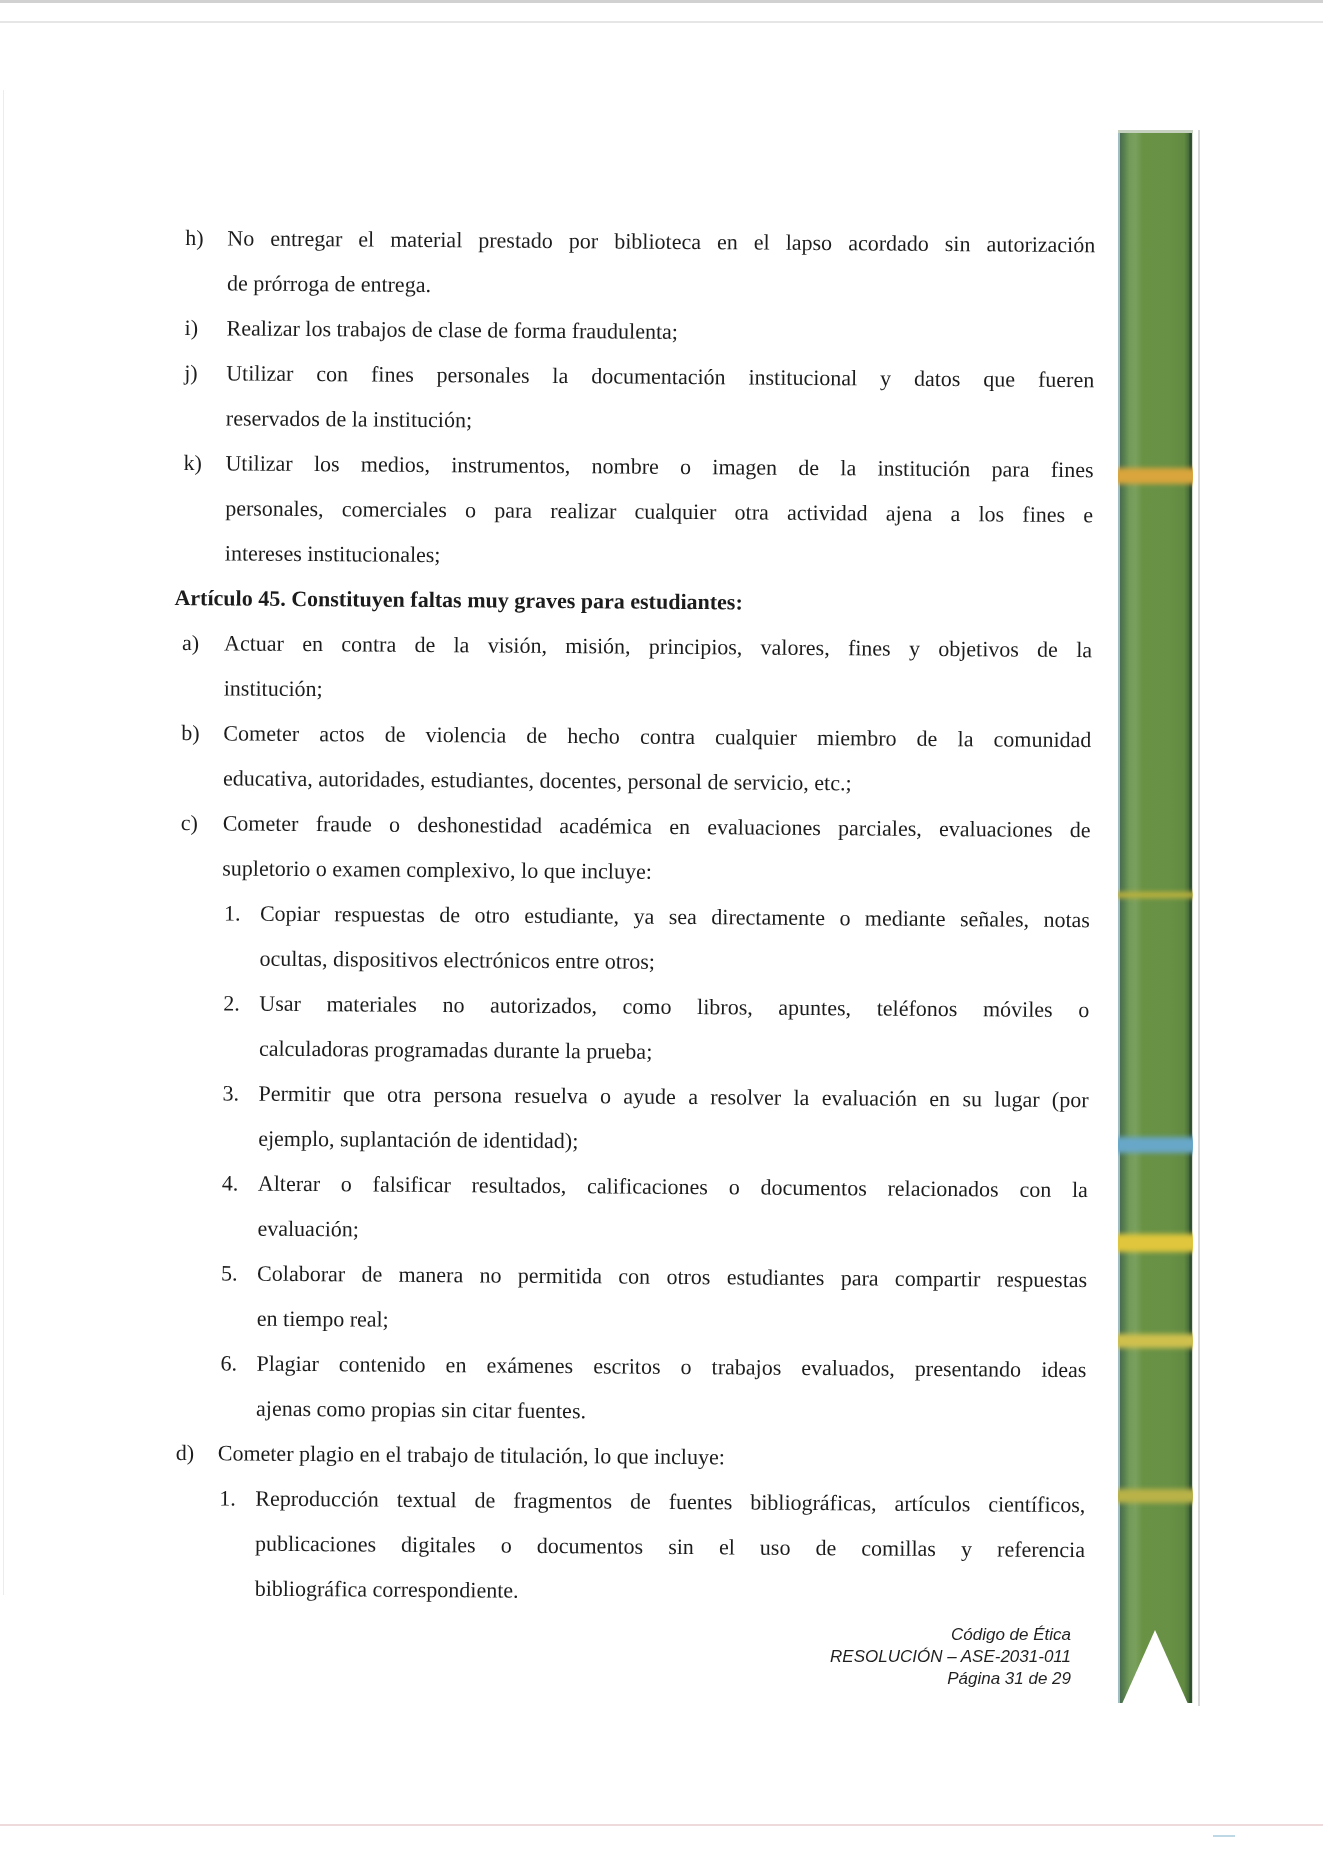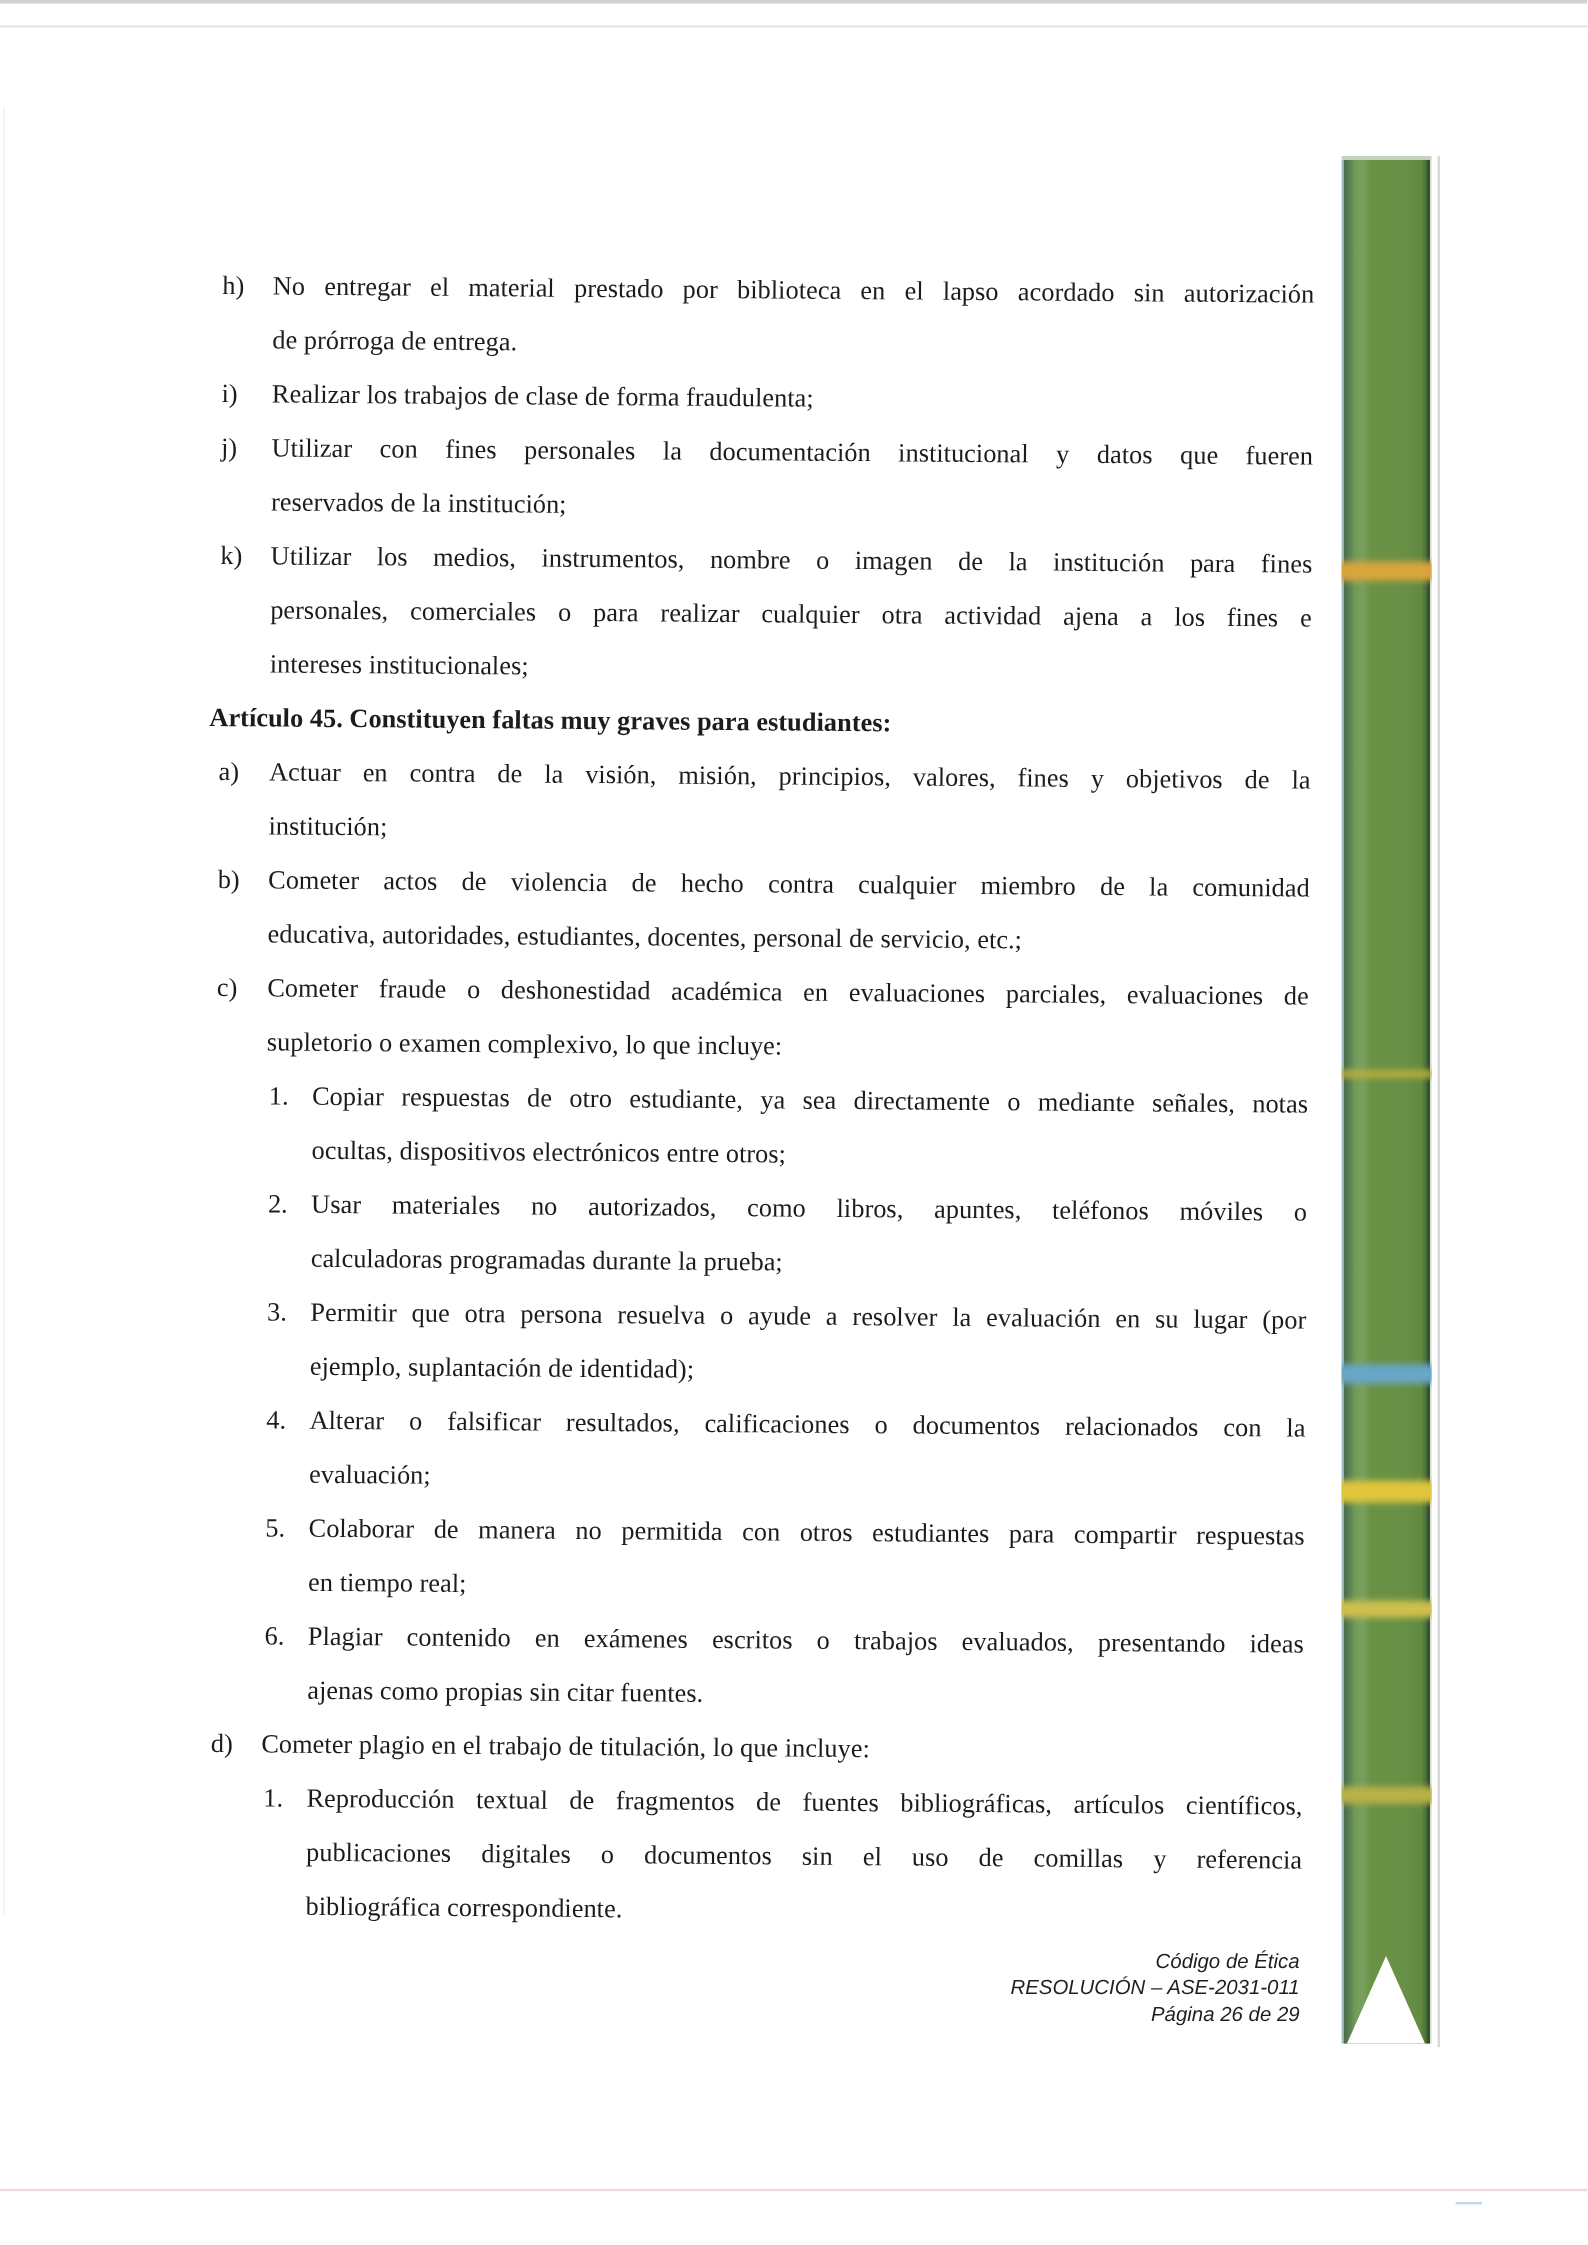"Código de Ética" .footer { right: 240px -> 252px }
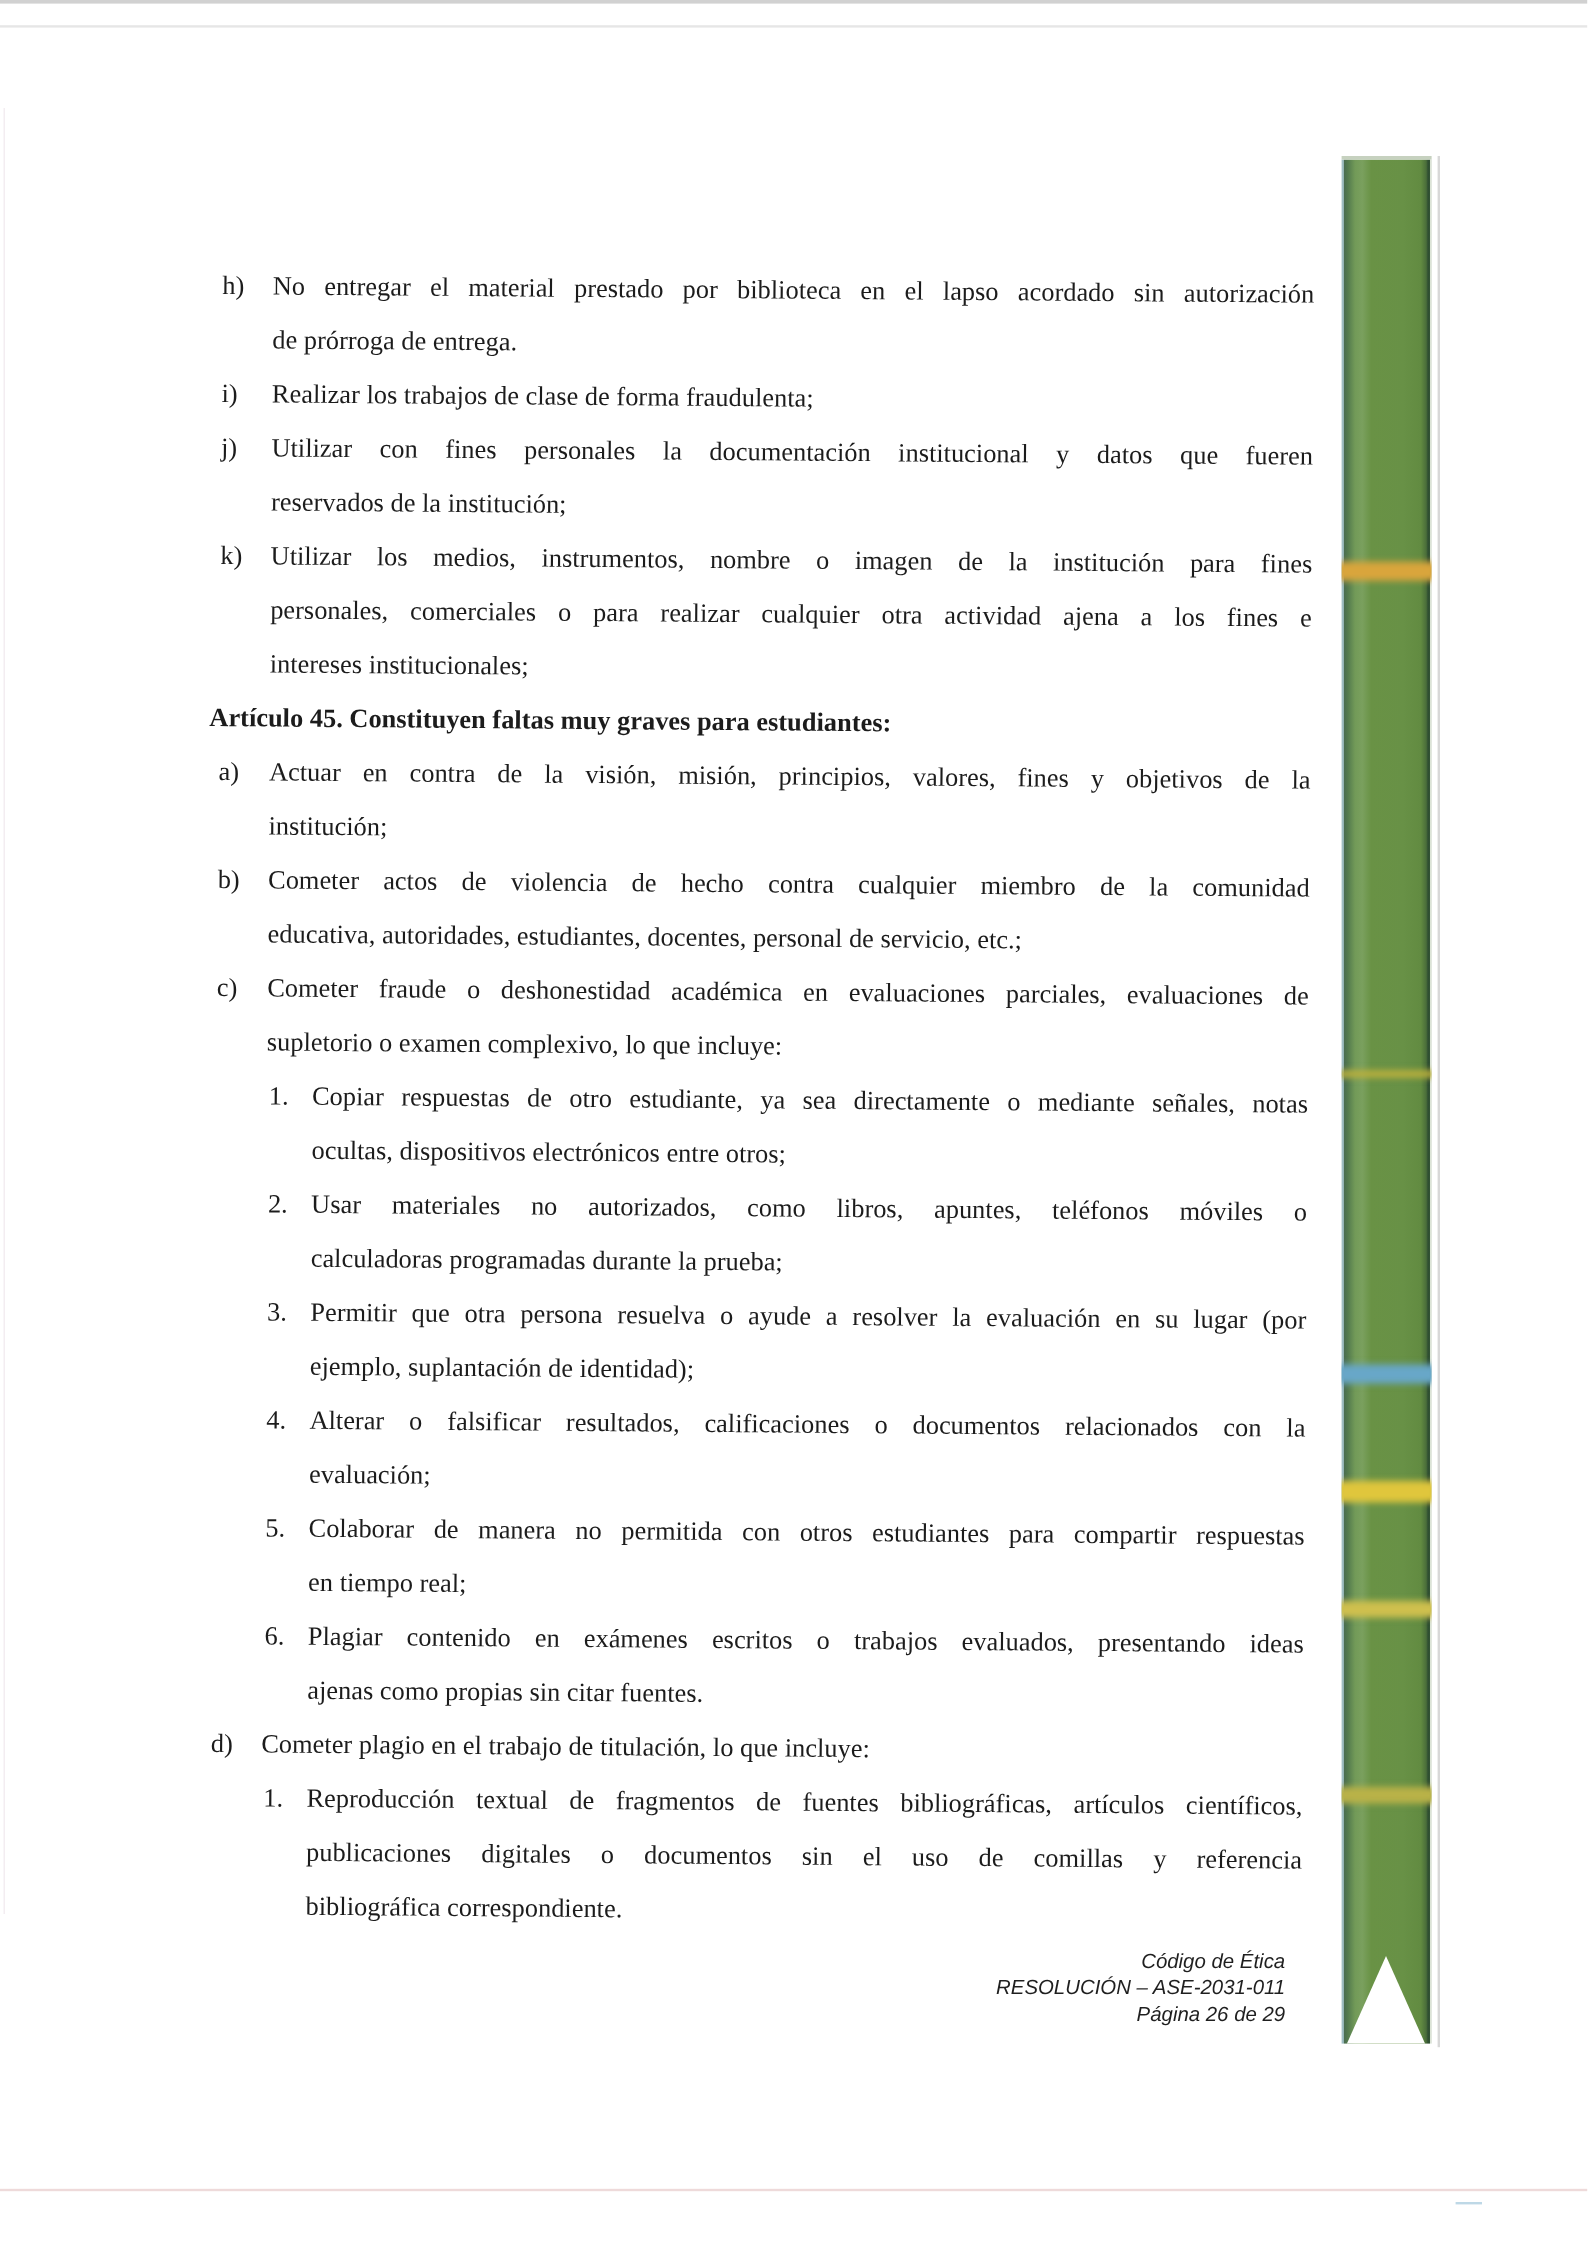"Página 26 de 29" div { text: 26 -> 31 }
